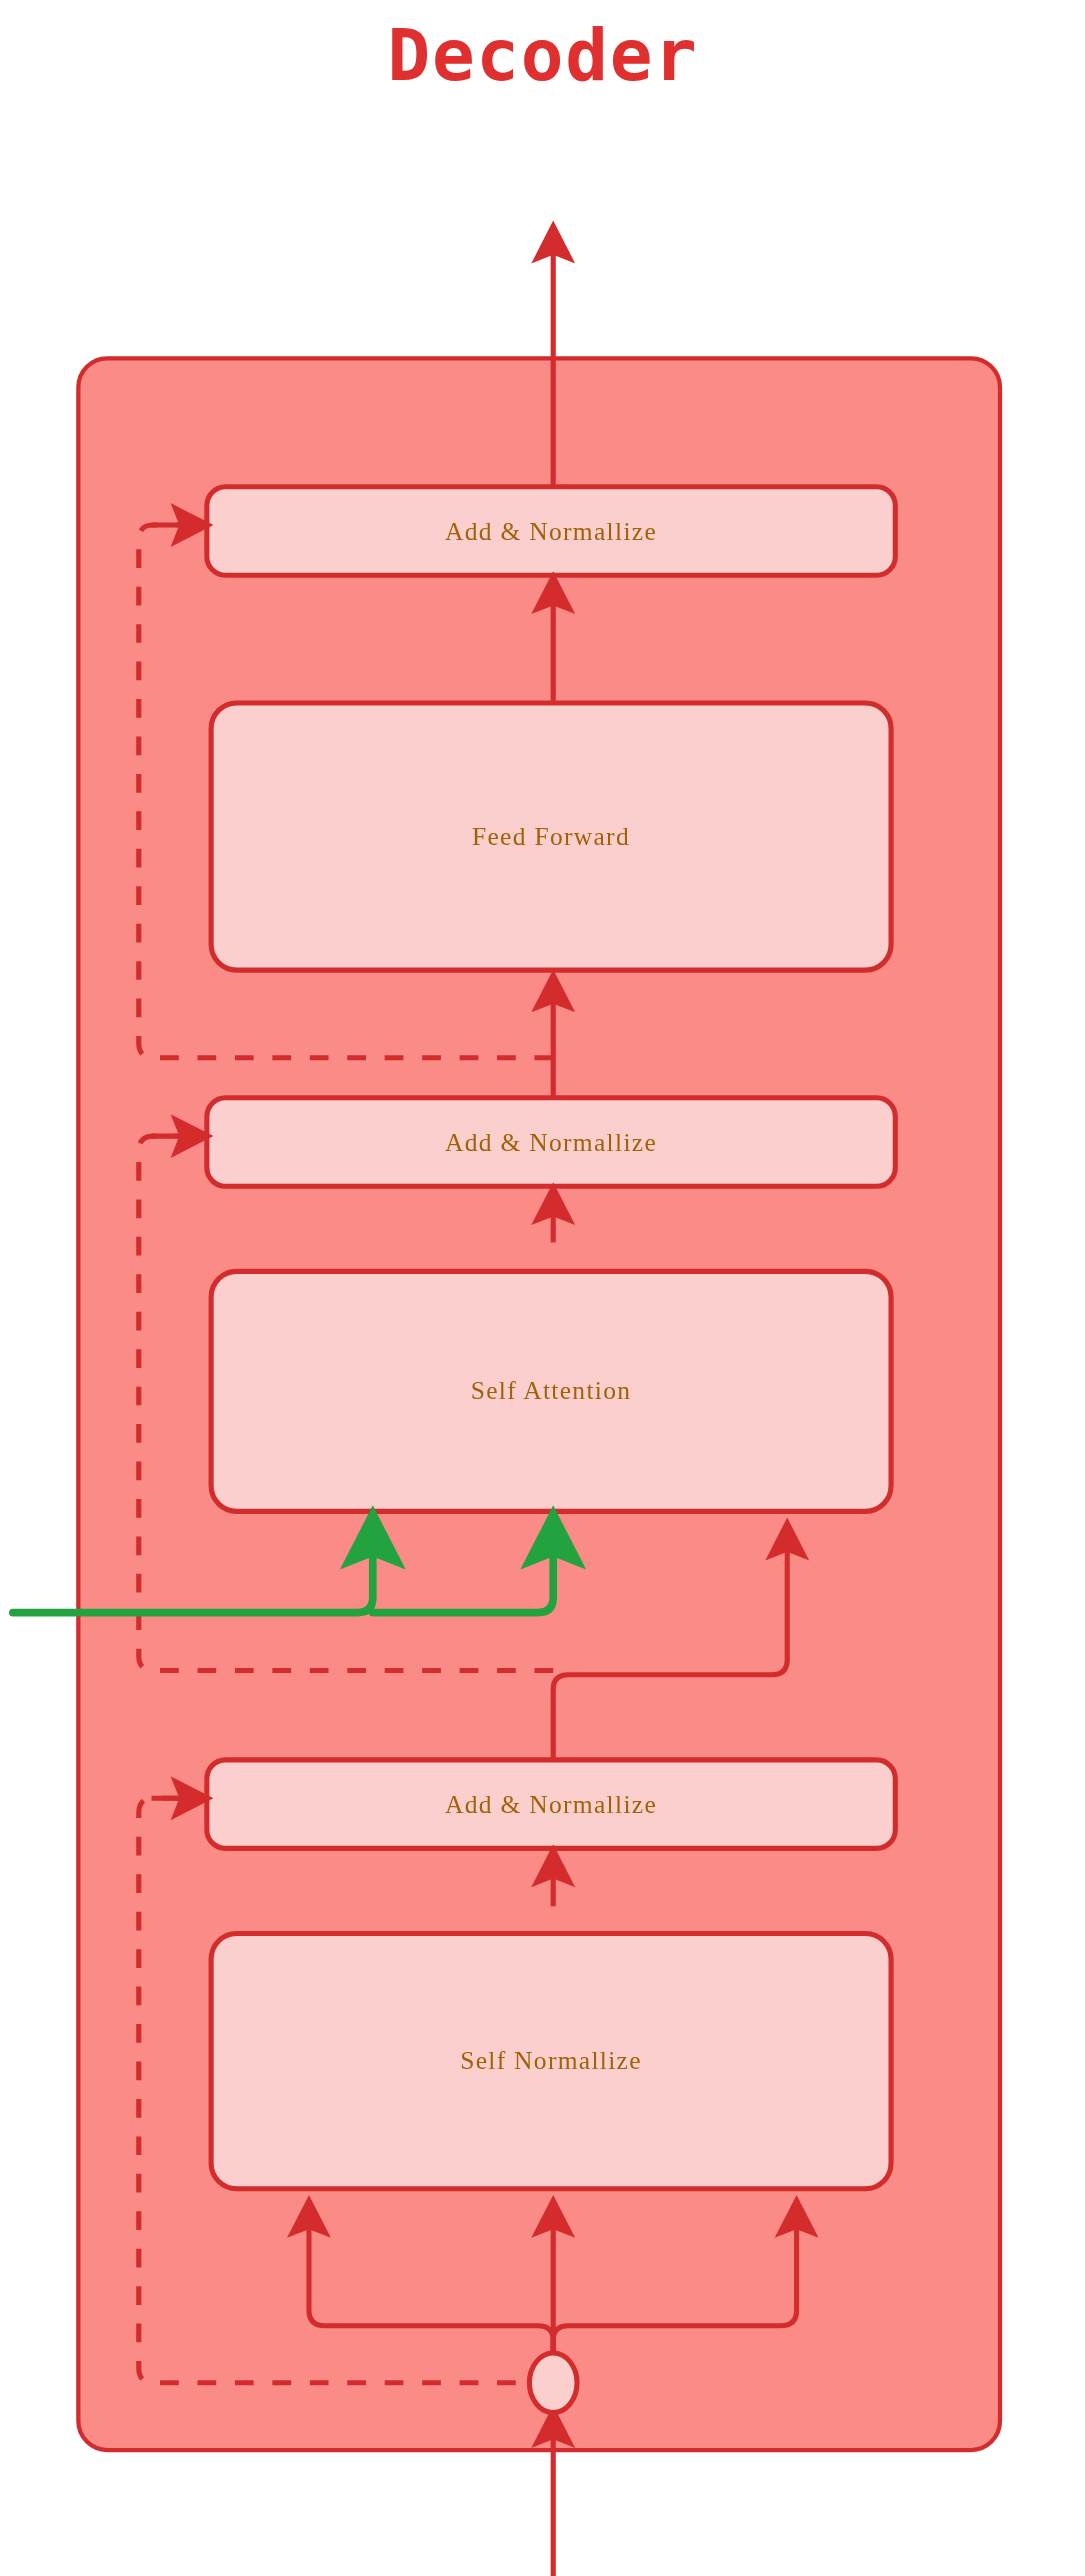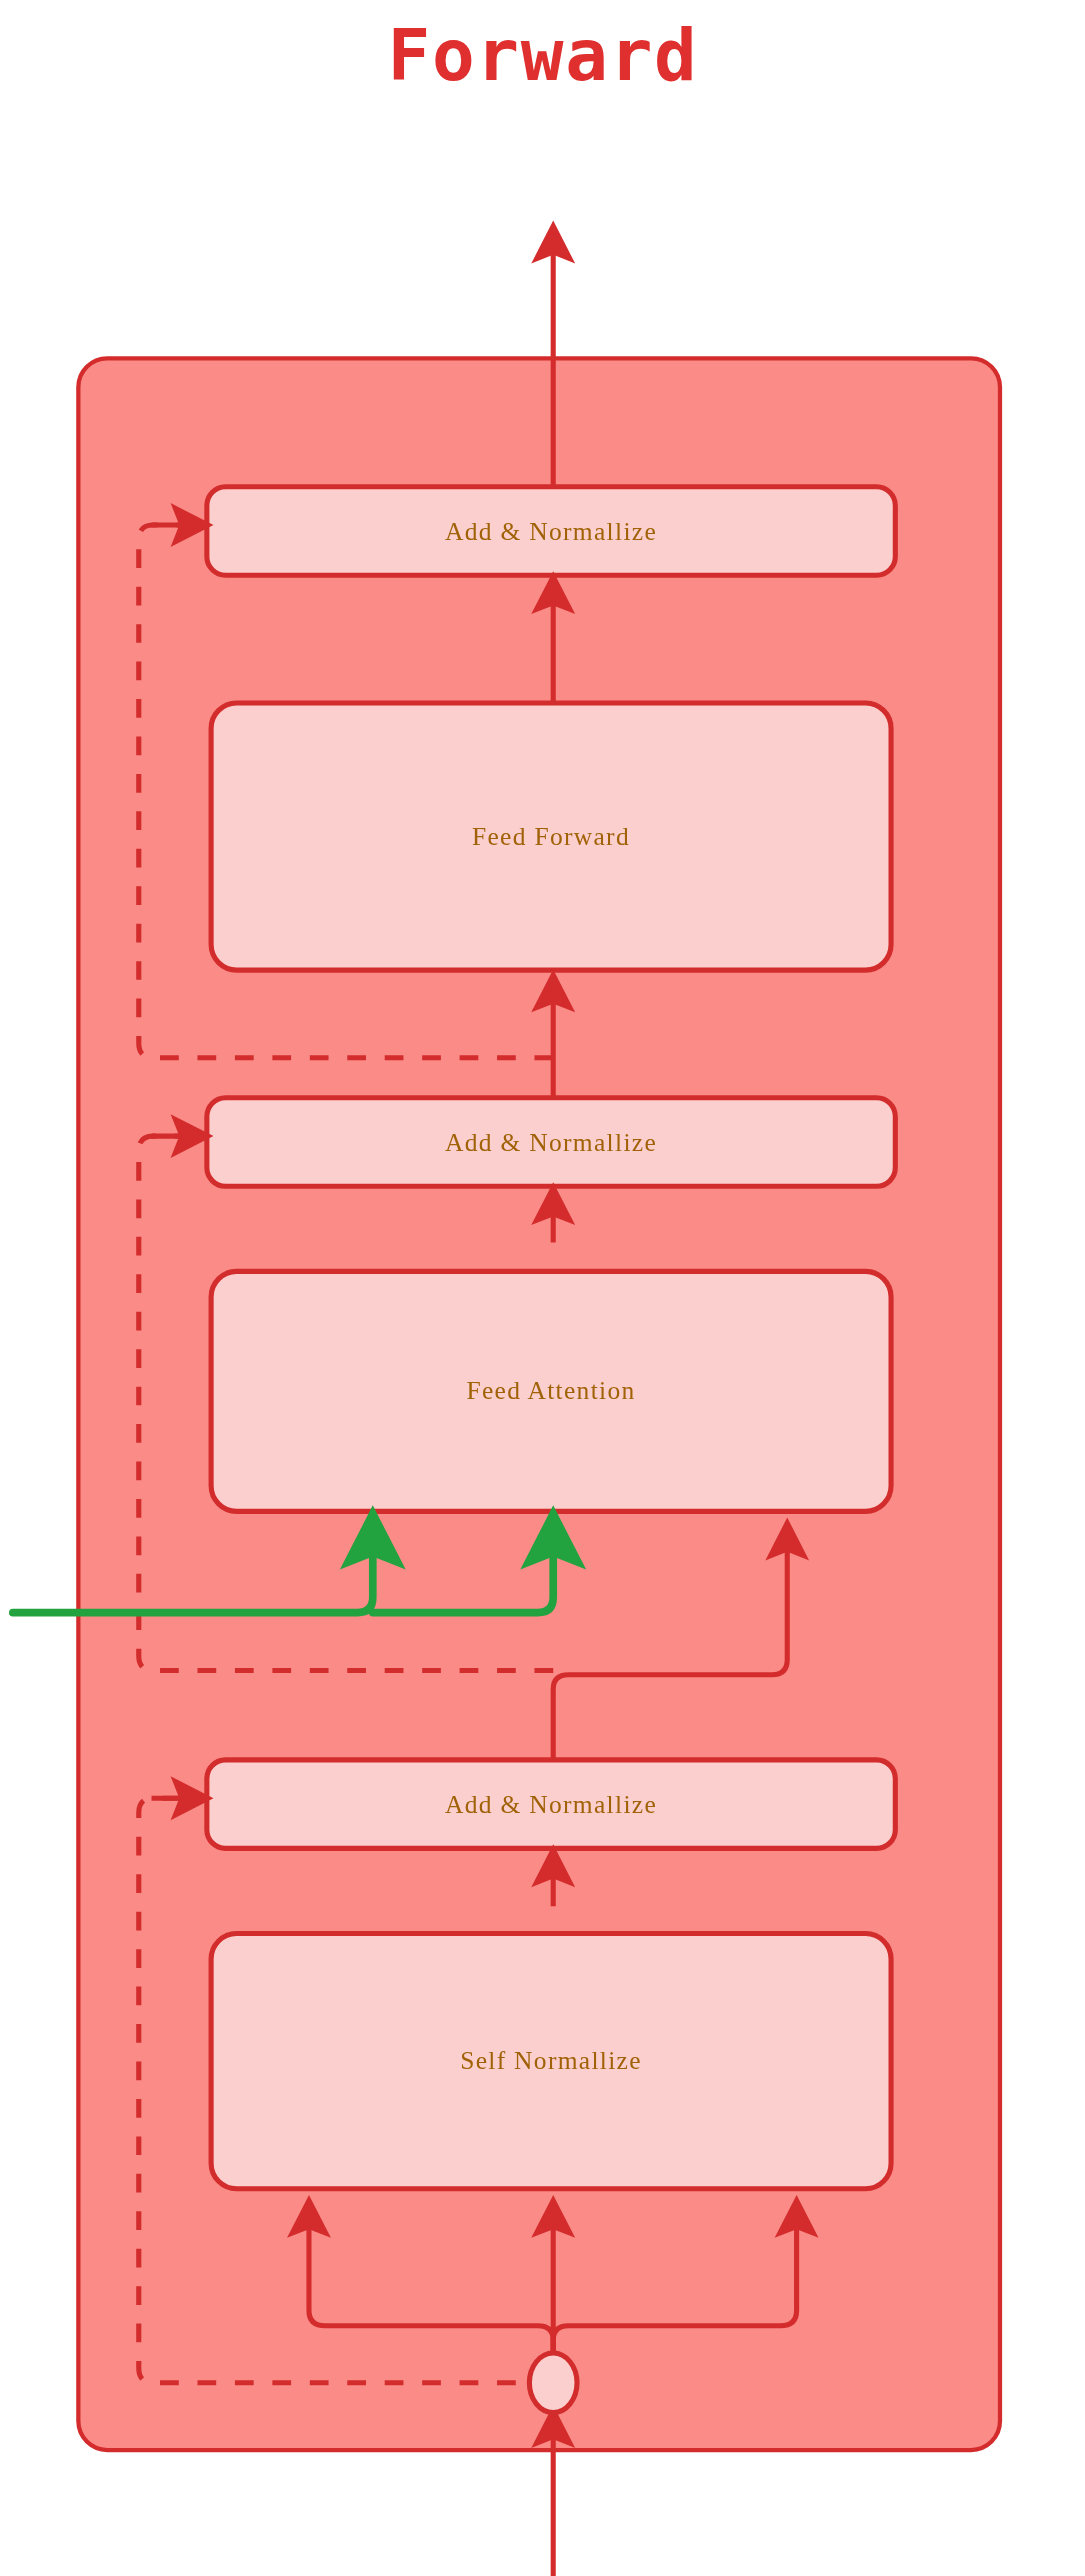"Forward" div.diagram-title { text: Forward -> Decoder }
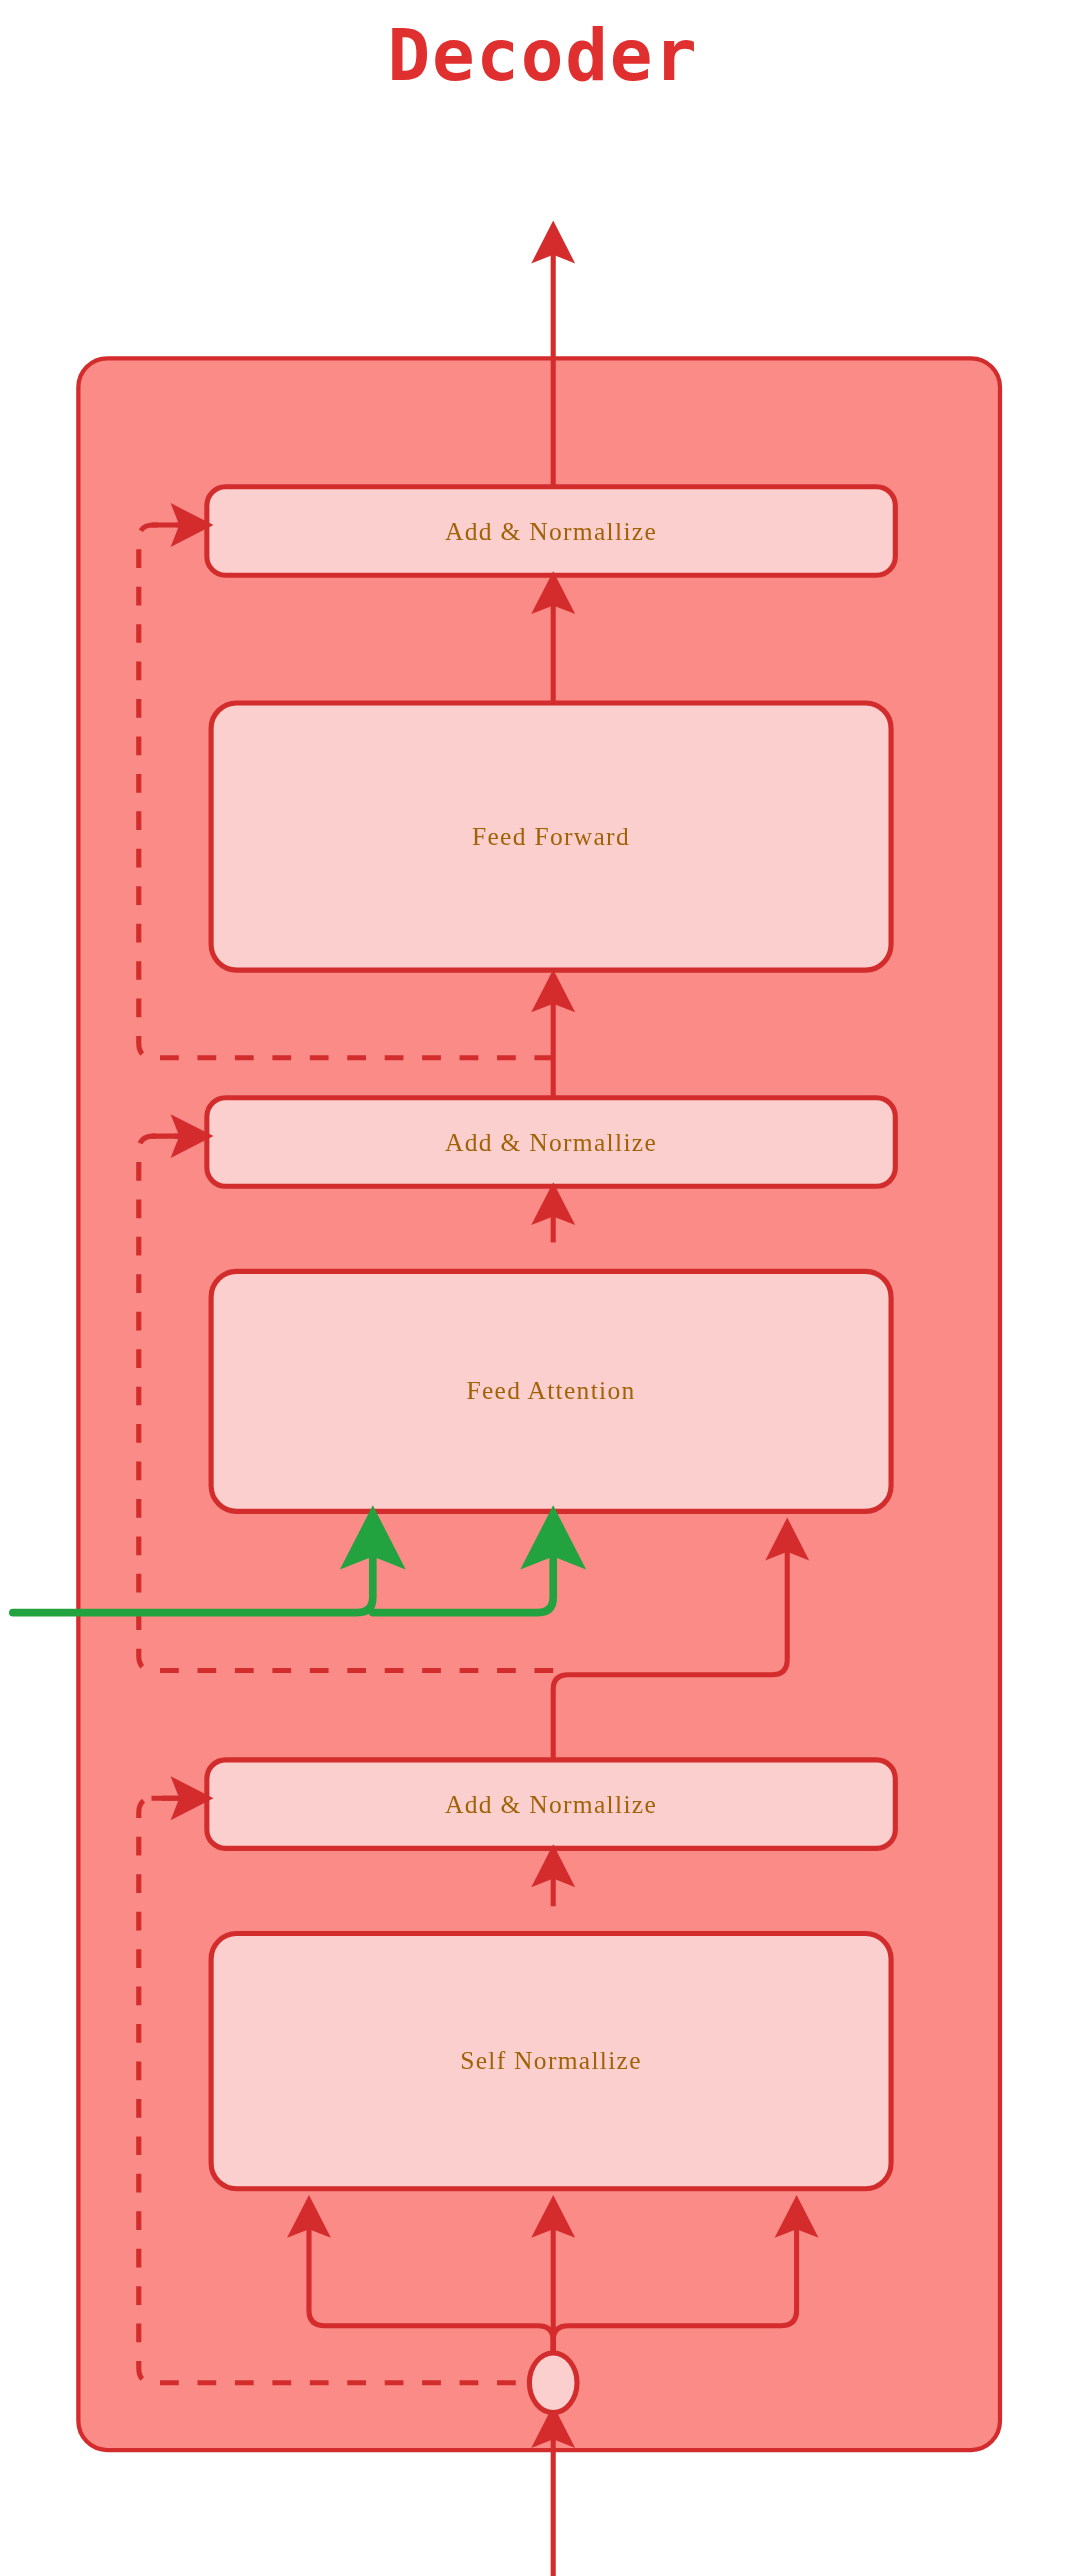"Feed Attention" div.node-label { text: Feed -> Self }
